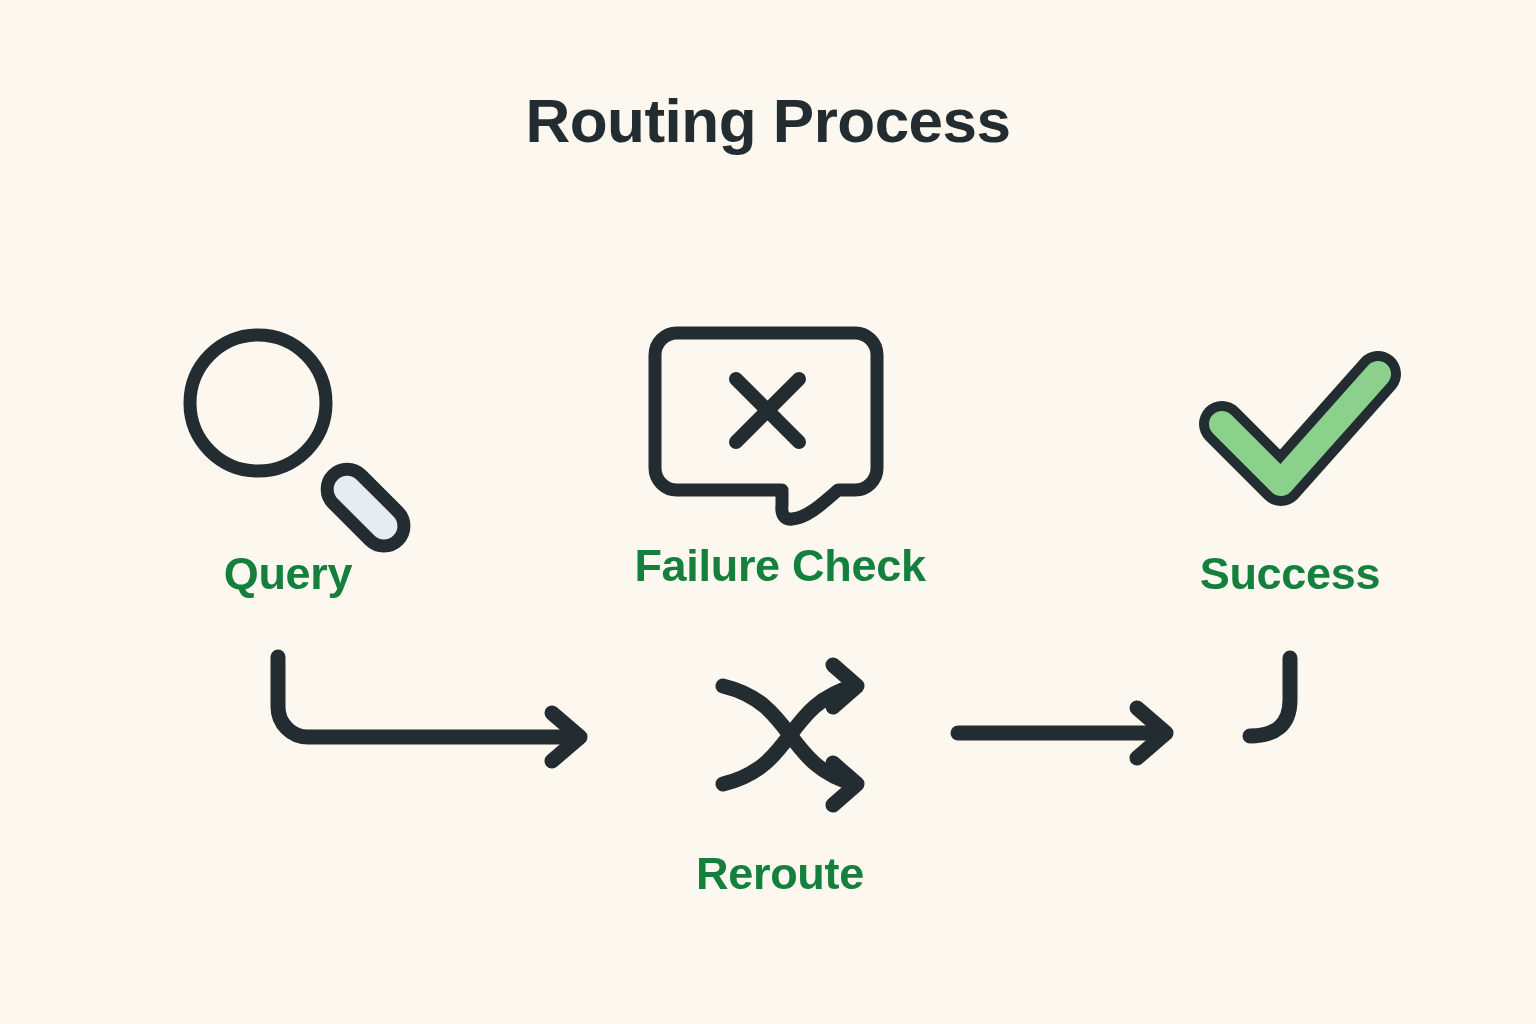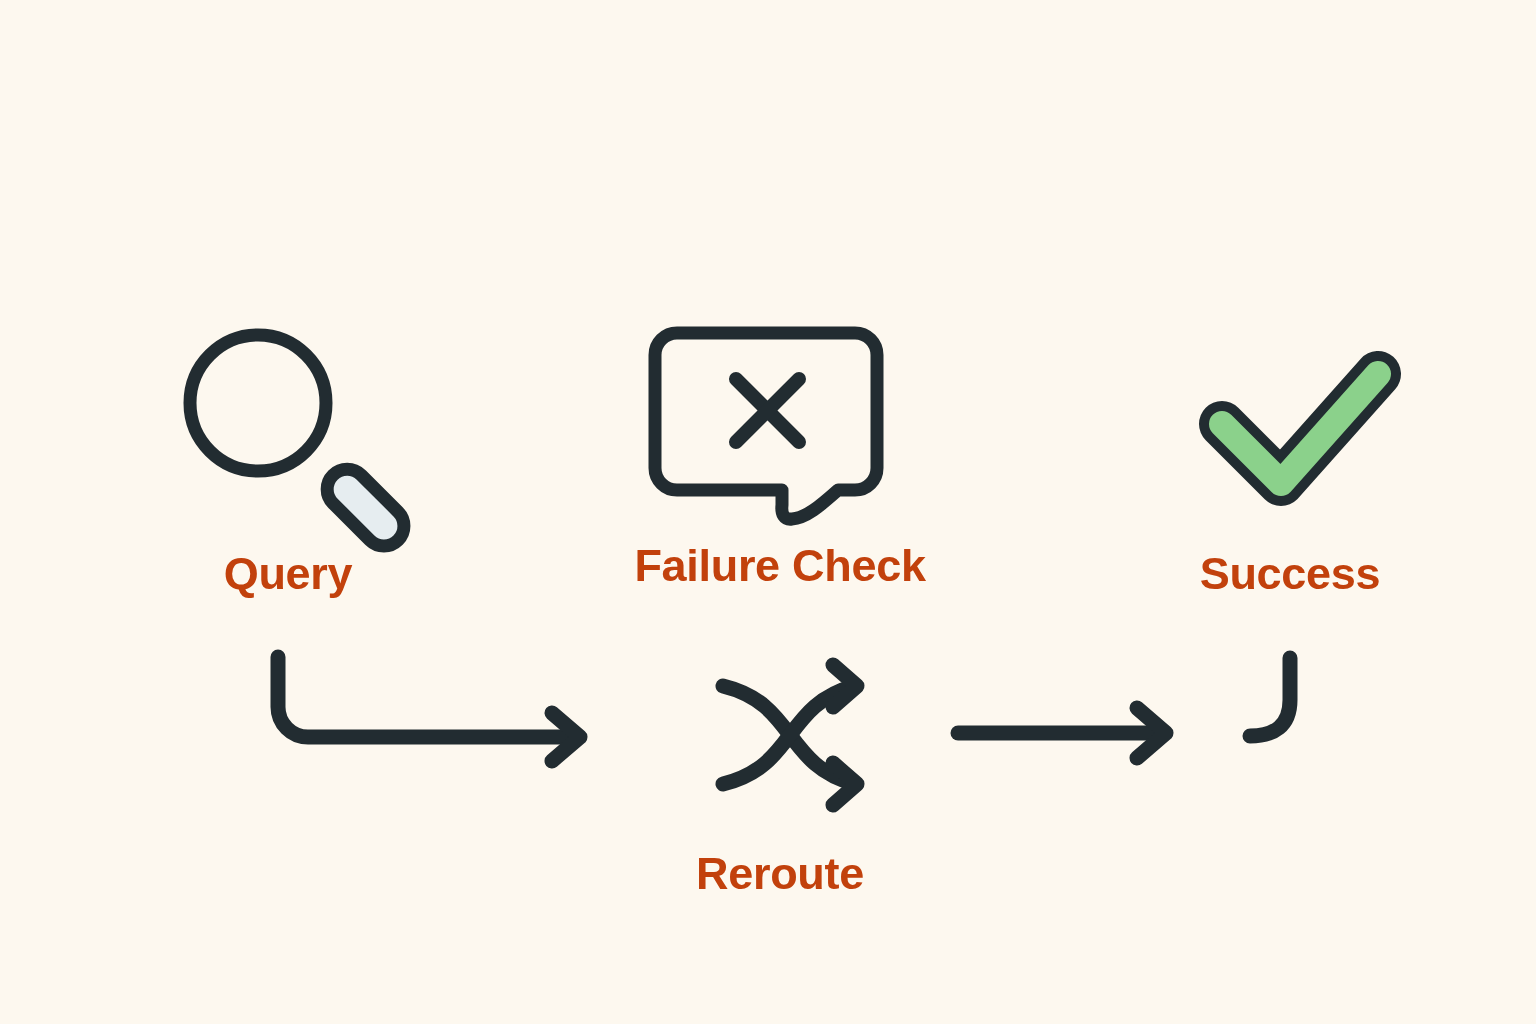"Routing Process" div.title { html: none -> <div>Routing Process</div> }
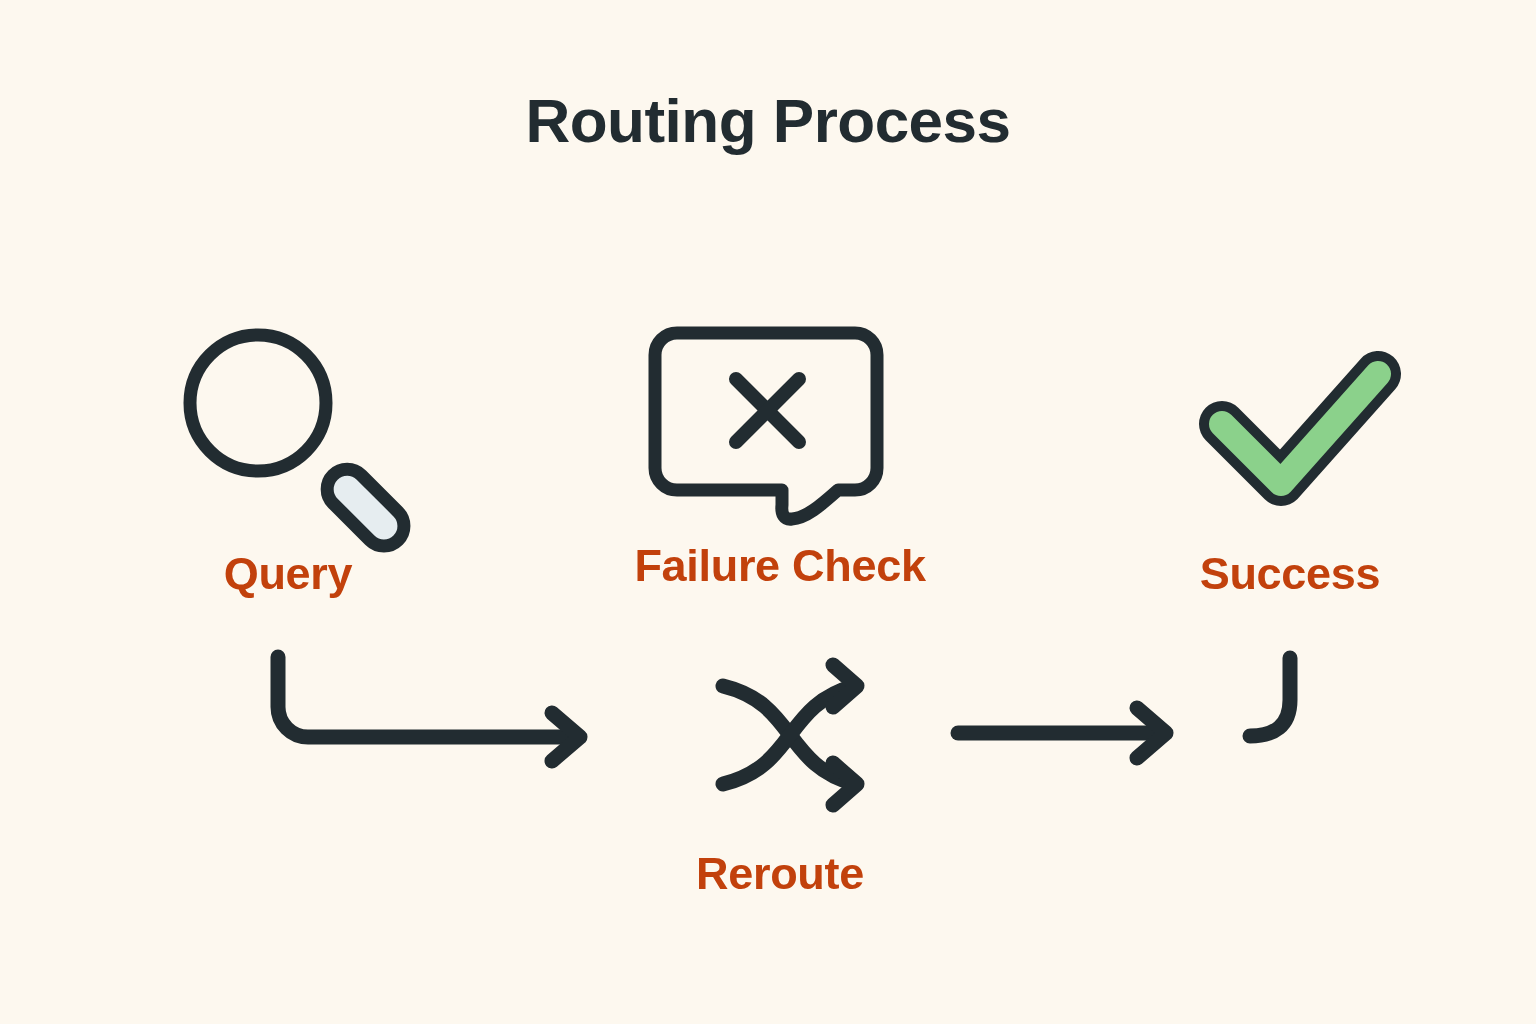"Query" .node-label { color: #c2410c -> #15803d }
